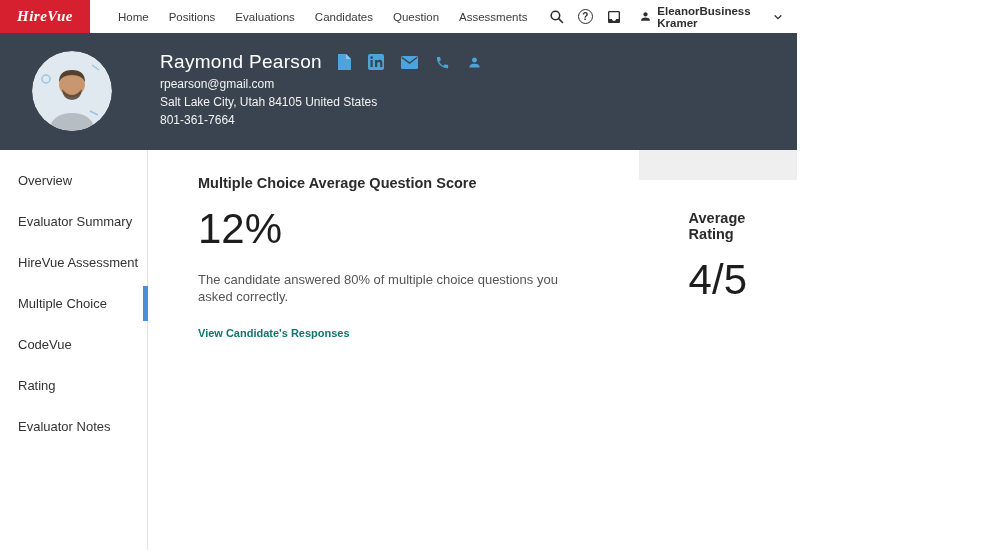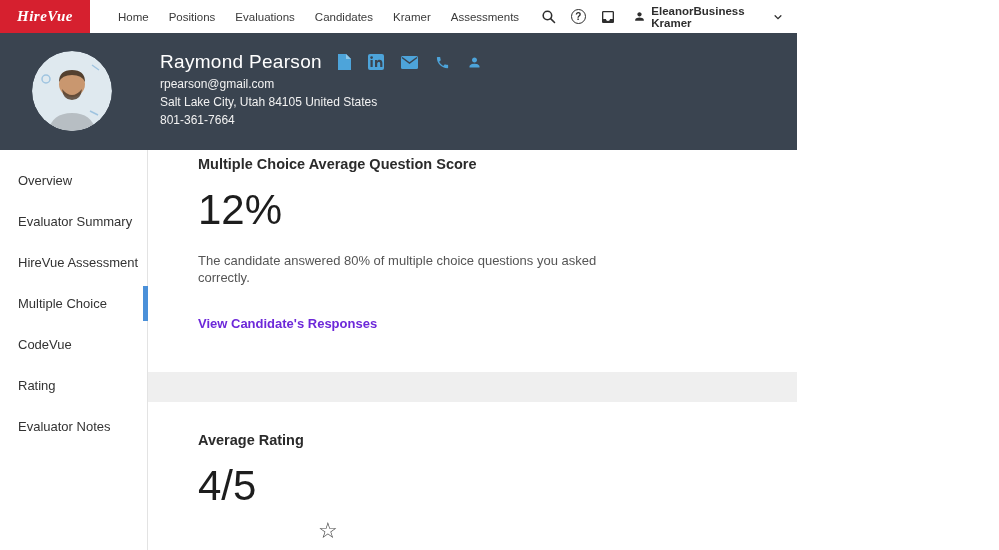"Kramer" a { text: Kramer -> Question }
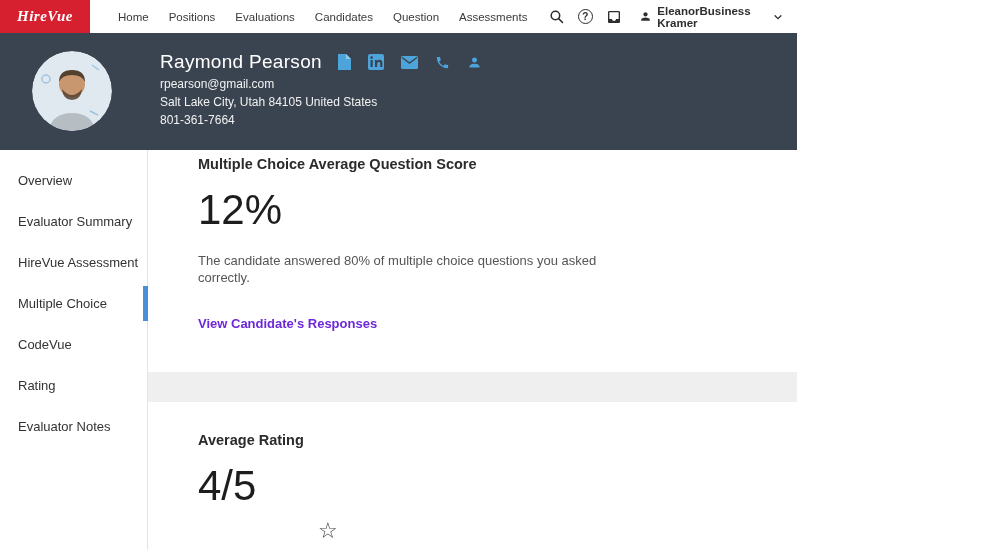"Multiple Choice Average Question Score" .content { flex-direction: column -> row; justify-content: flex-end -> none; padding-top: 10px -> none }
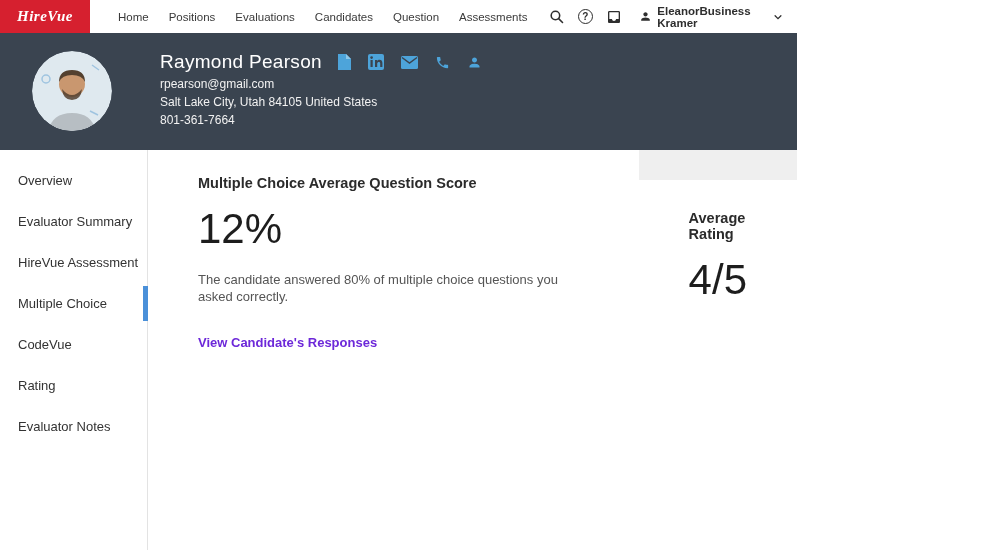"View Candidate's Responses" .card .resp-link { color: #6d28d9 -> #0f766e; font-size: 13px -> 11px; margin-top: 30px -> 22px }
